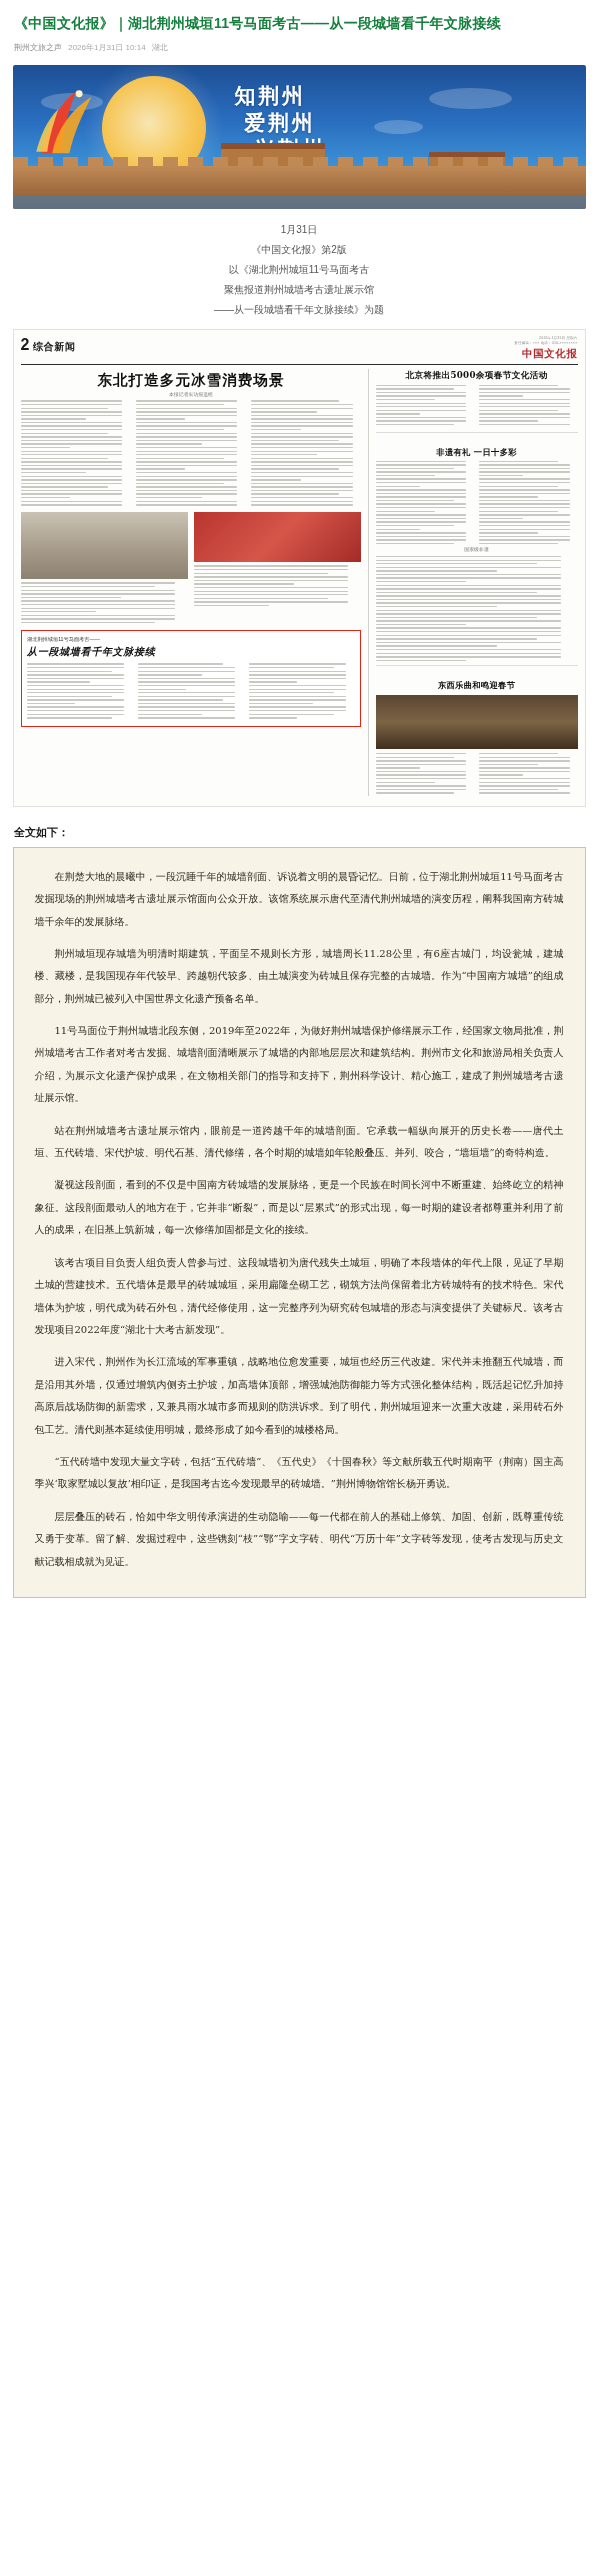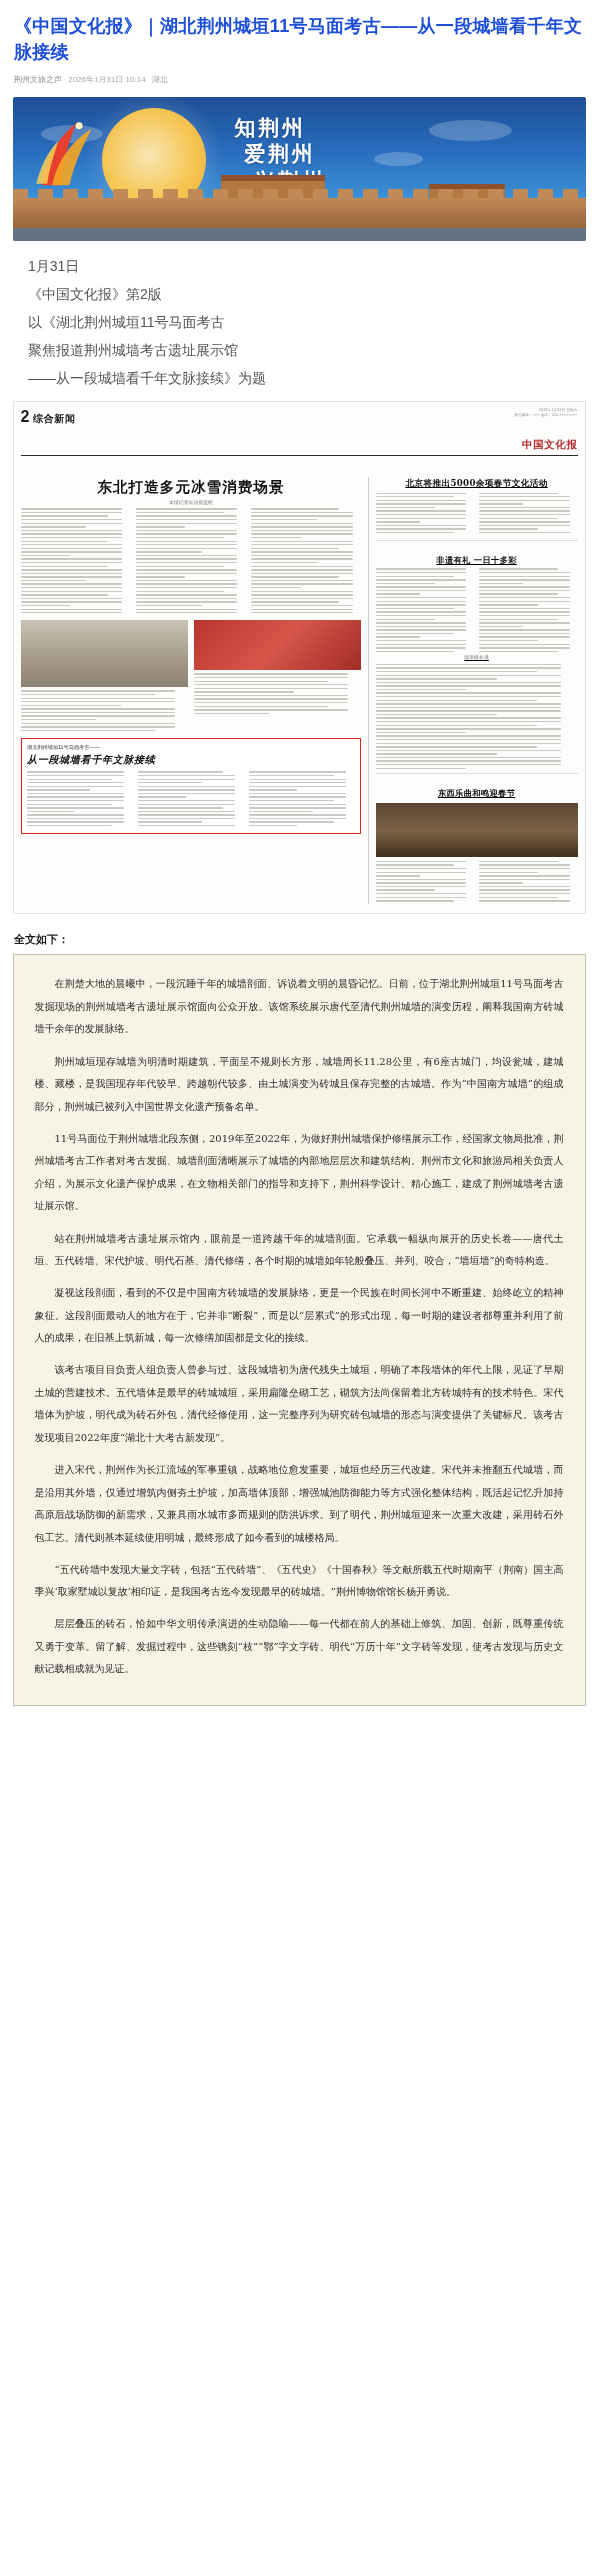"《中国文化报》｜湖北荆州城垣11号马面考古——从一段城墙看千年文脉接续" .headline { color: #1d4ed8 -> #15803d; font-size: 18px -> 14px }
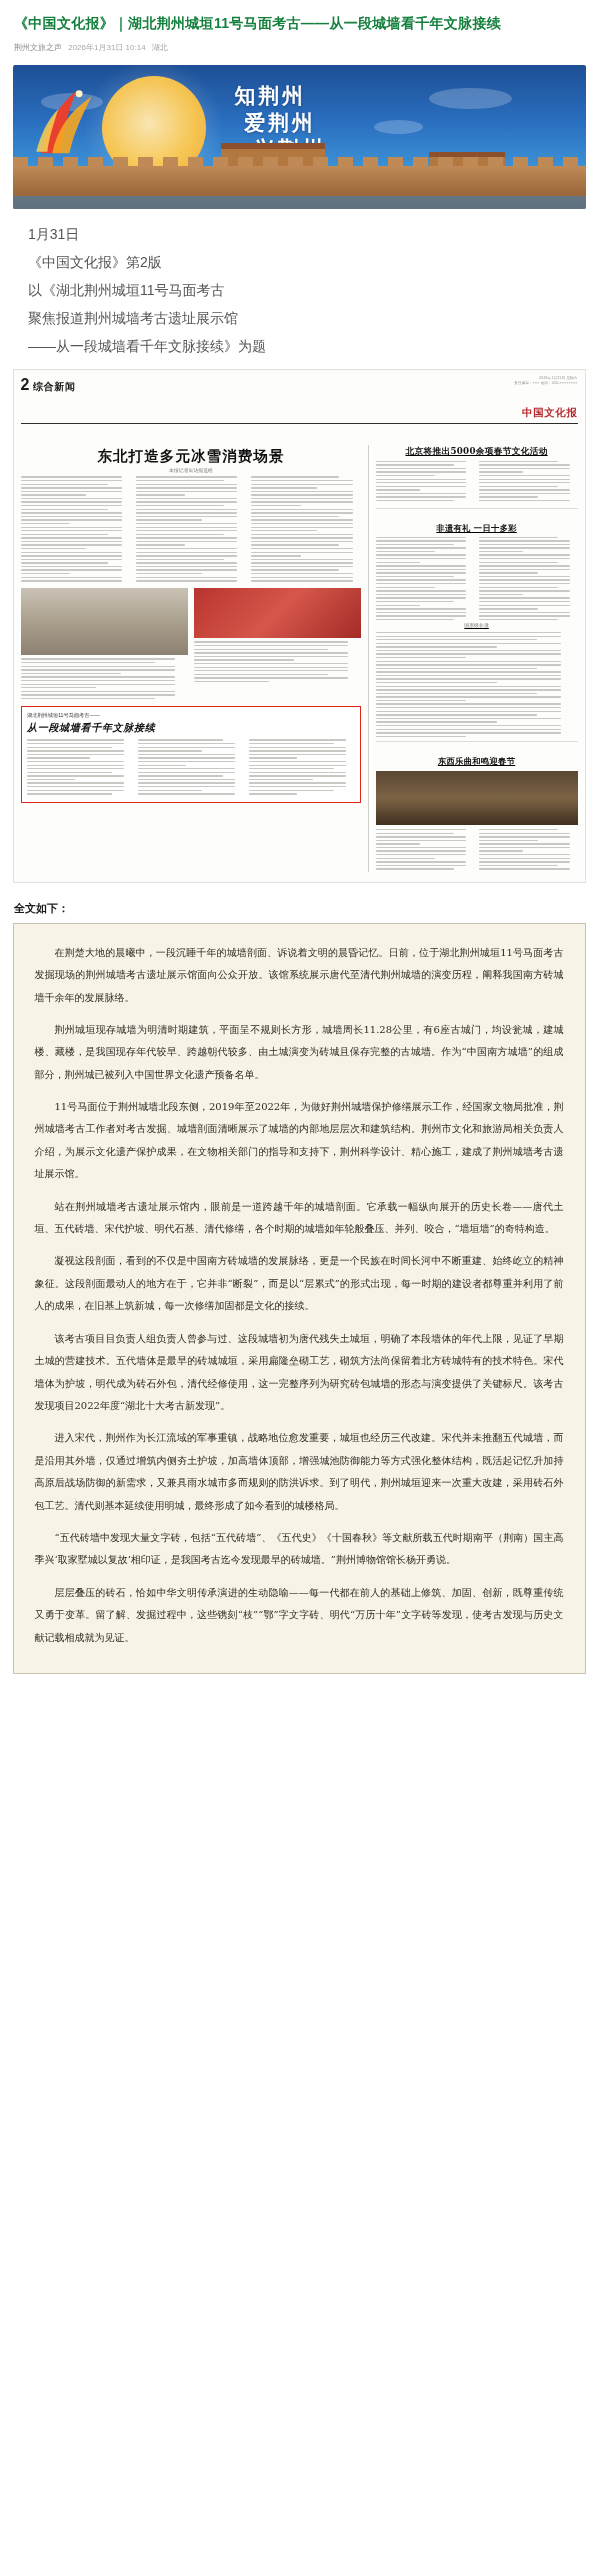"1月31日" .caption { font-size: 14px -> 10px; text-align: none -> center }
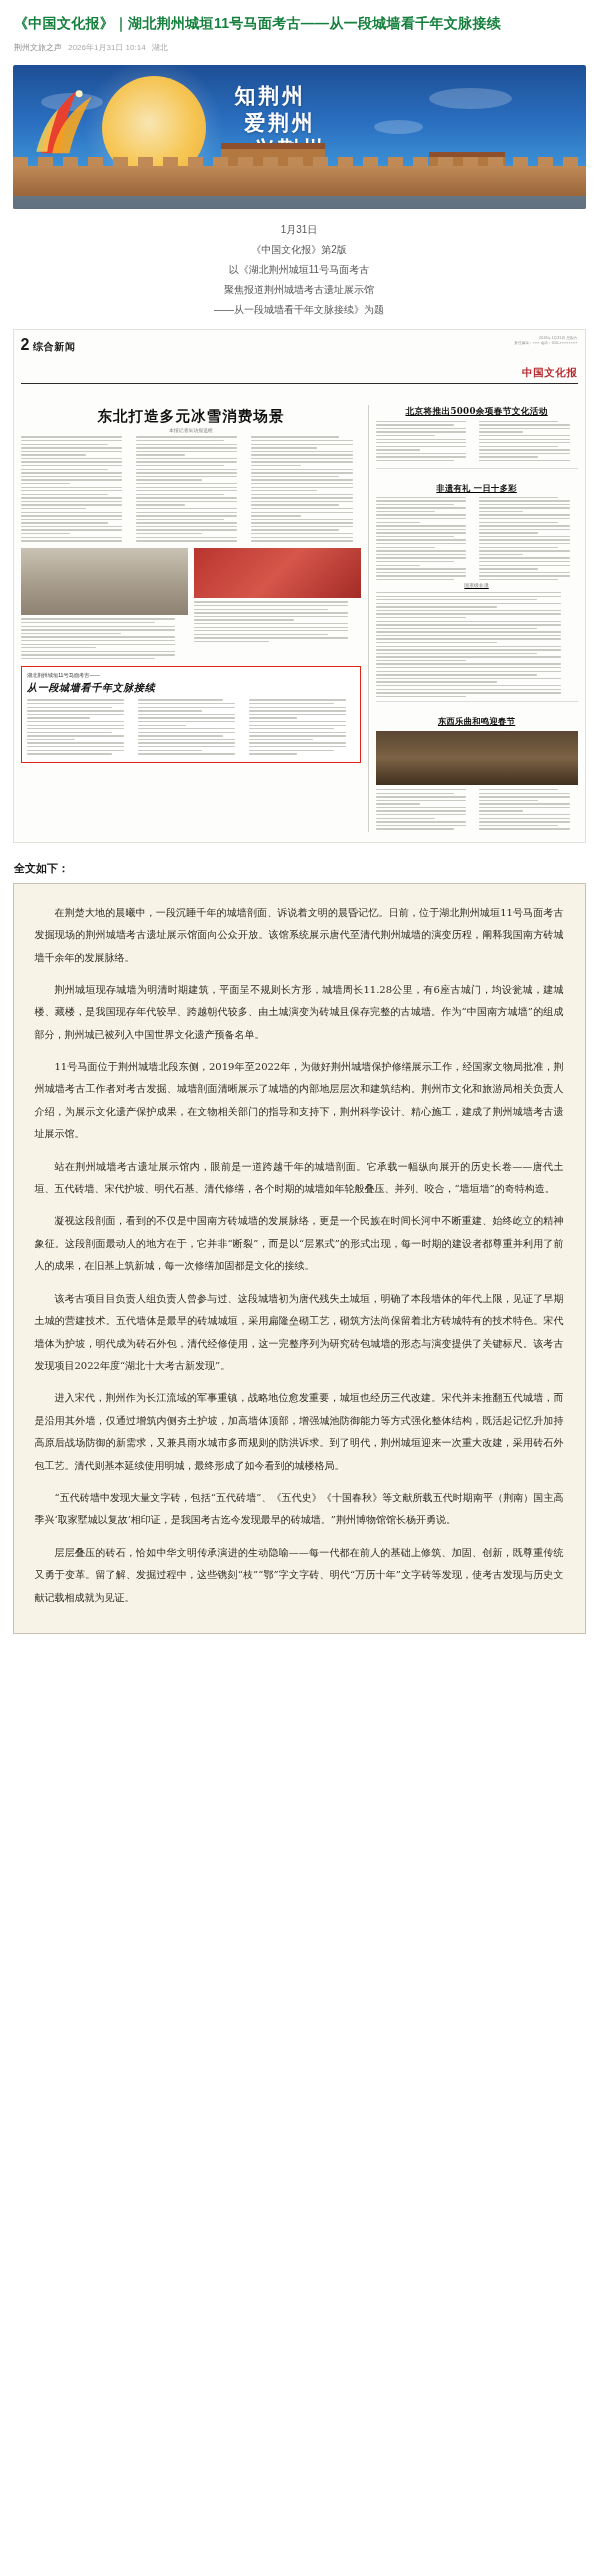"中国文化报" .paper-masthead .mast-name { margin-top: 19px -> none }
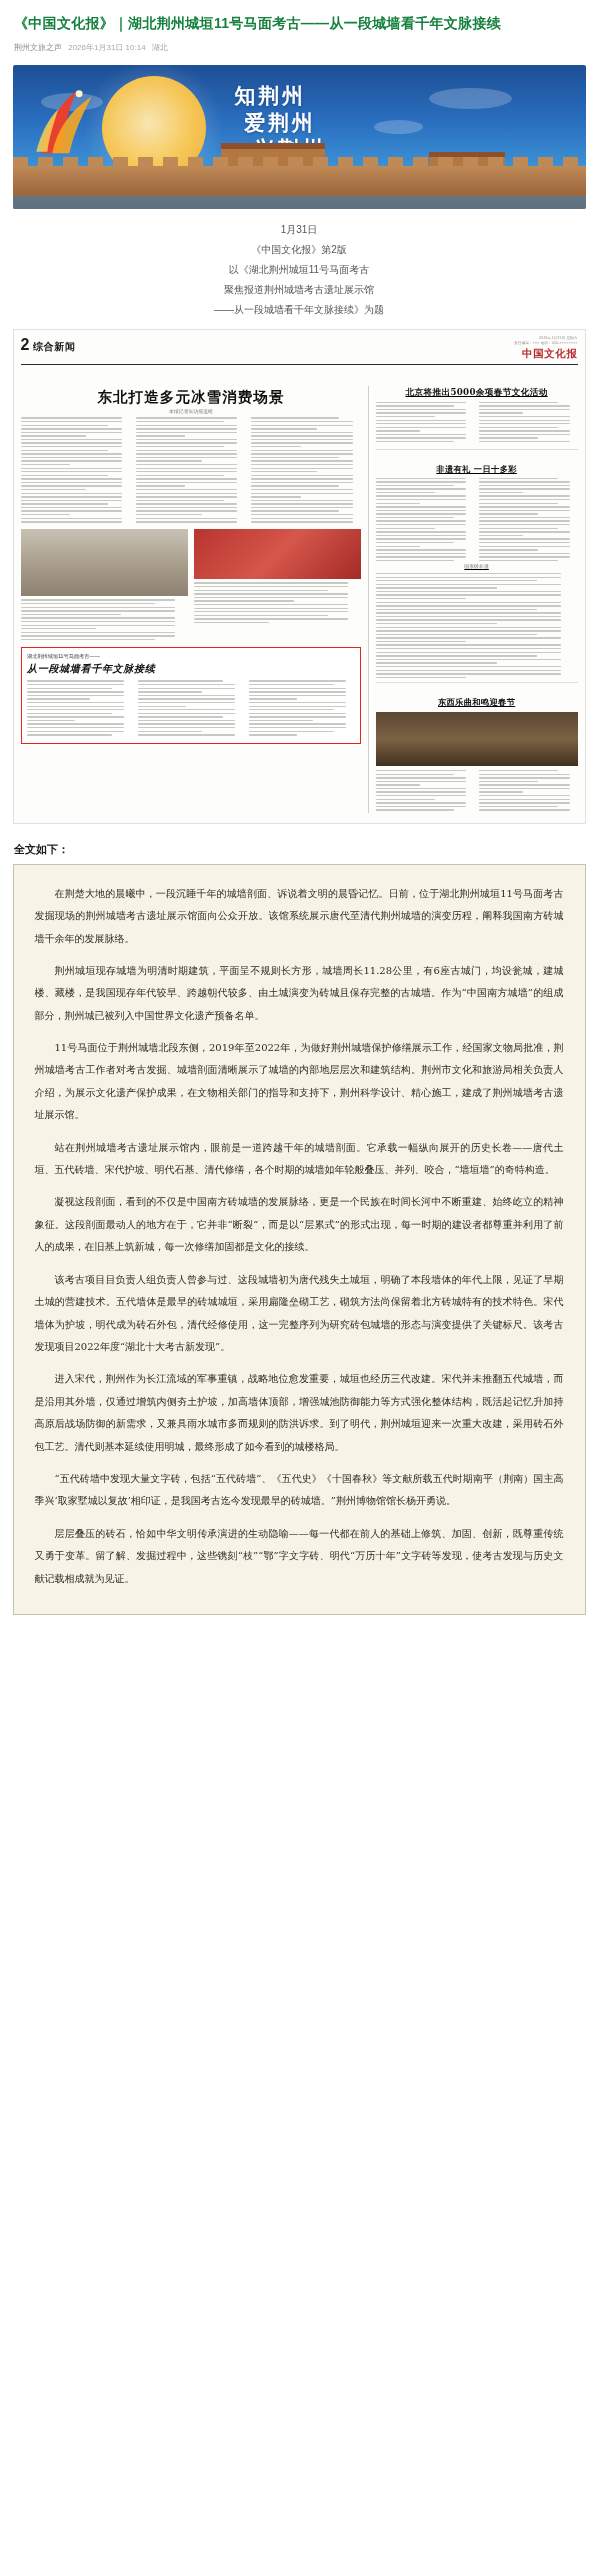"东北打造多元冰雪消费场景" .paper-body { margin-top: 21px -> 4px }
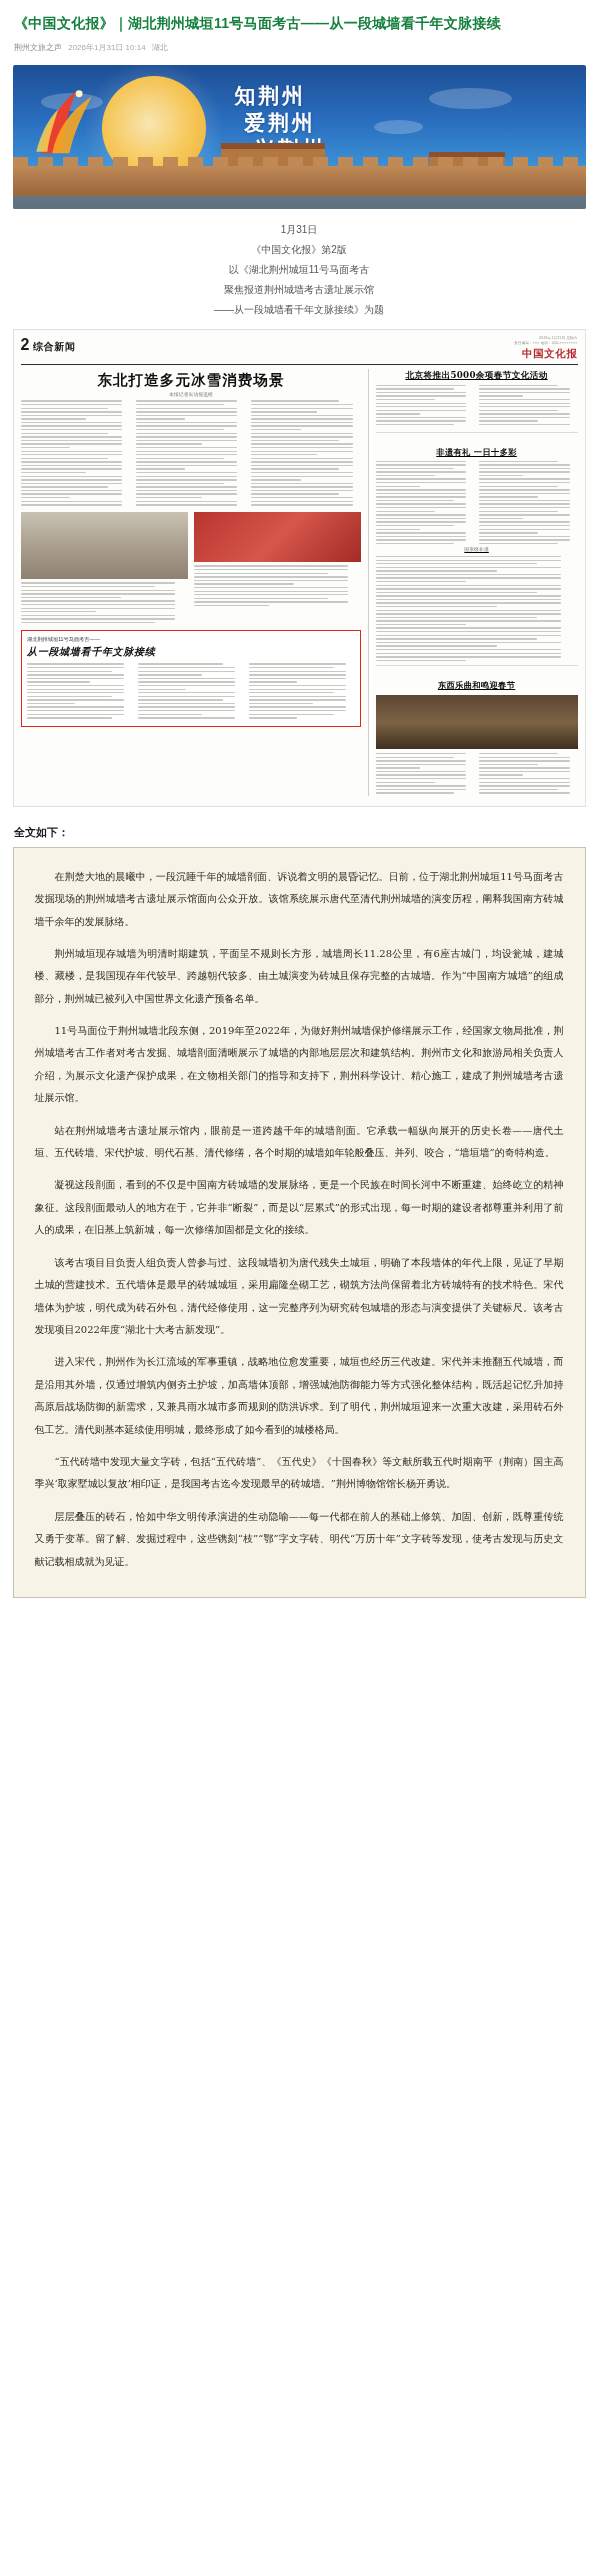"北京将推出5000余项春节文化活动" .col-right { text-decoration: underline -> none }
